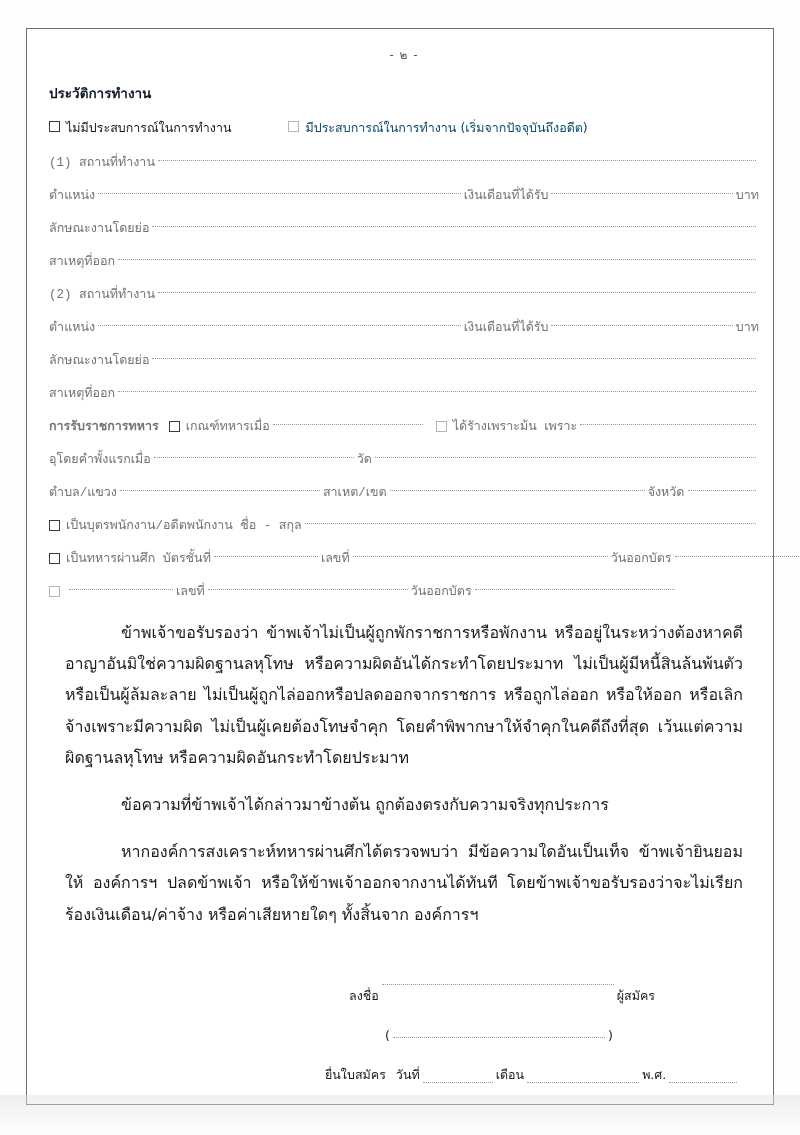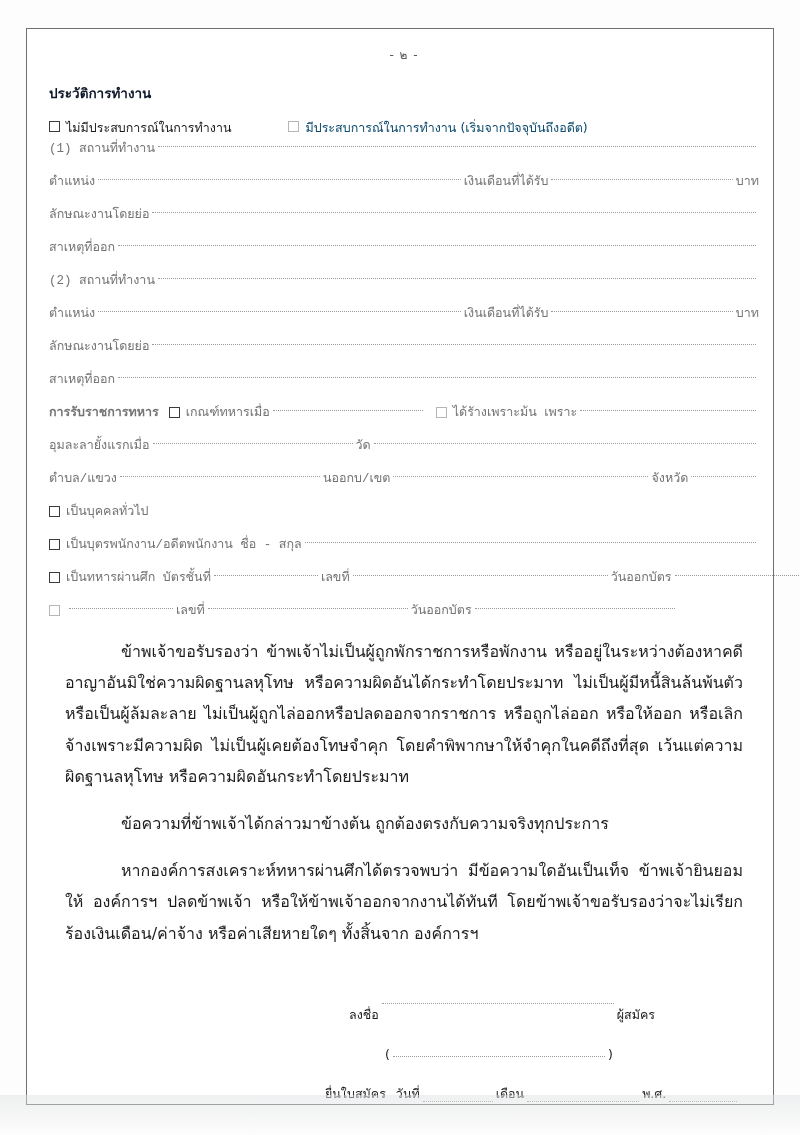"ไม่มีประสบการณ์ในการทำงาน" .opt-row { margin-bottom: 0 -> 14px }
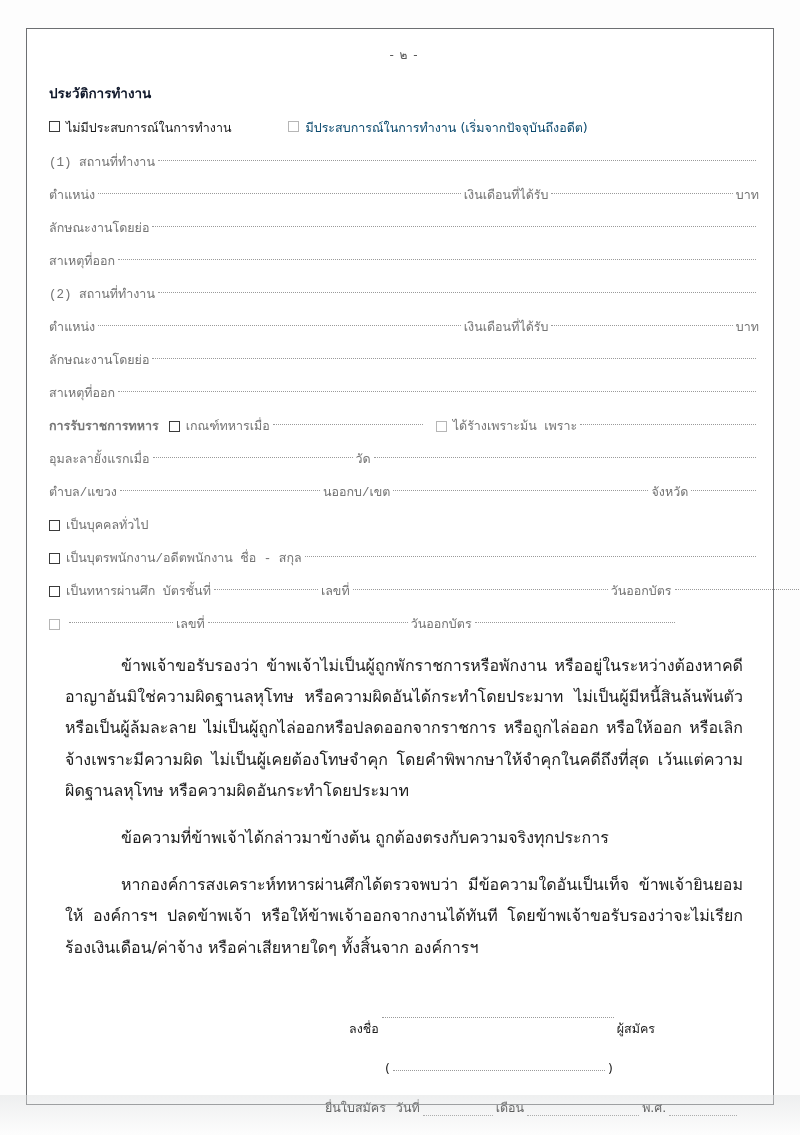"อุมละลายั้งแรกเมื่อ" span.lbl { text: อุมละลายั้งแรกเมื่อ -> อุโดยคำพั้งแรกเมื่อ }
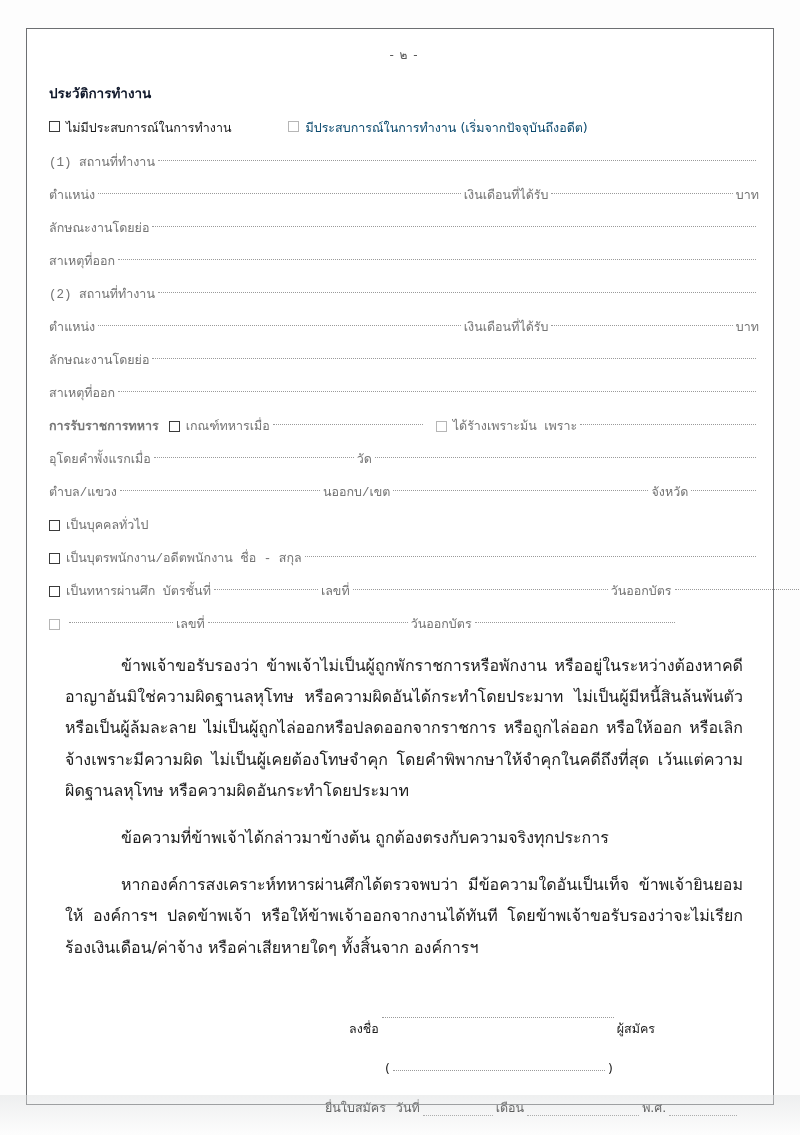"นออกบ/เขต" span.lbl { text: นออกบ/เขต -> สาเหต/เขต }
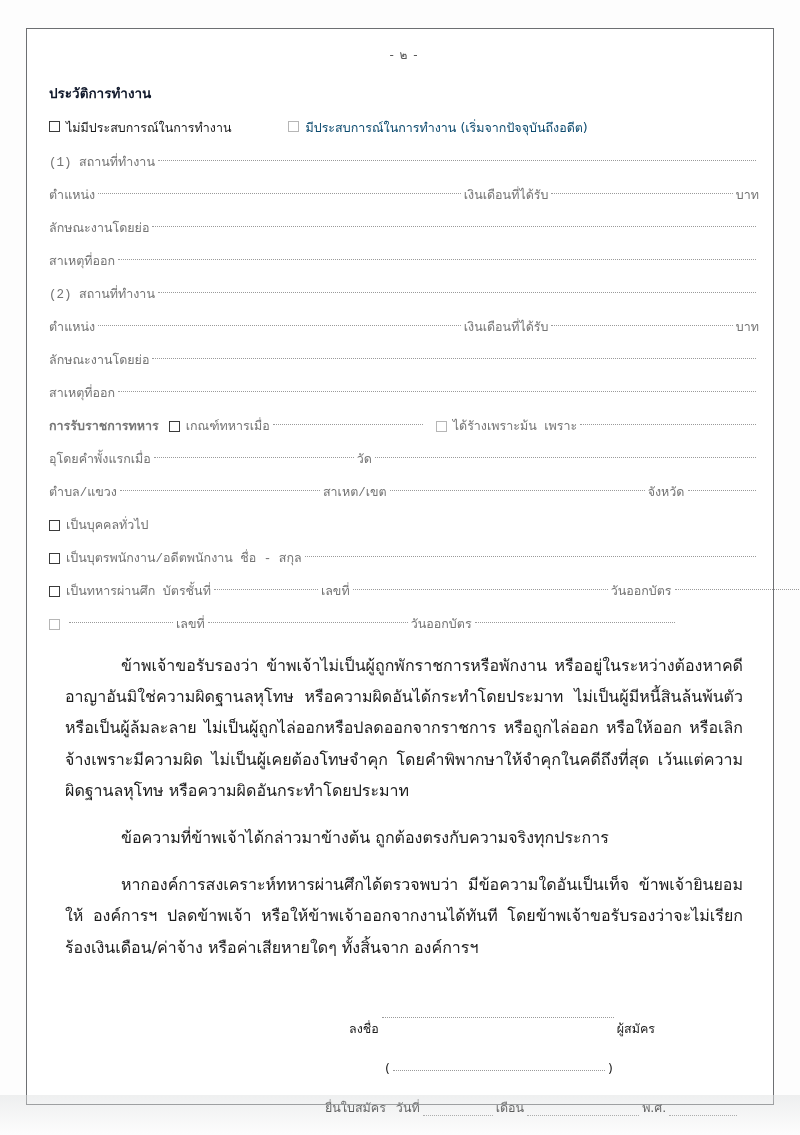"เป็นบุคคลทั่วไป" div.row { html: <div> <span></span> <span>เป็นบุคคลทั่วไป</span> </div> -> none }
